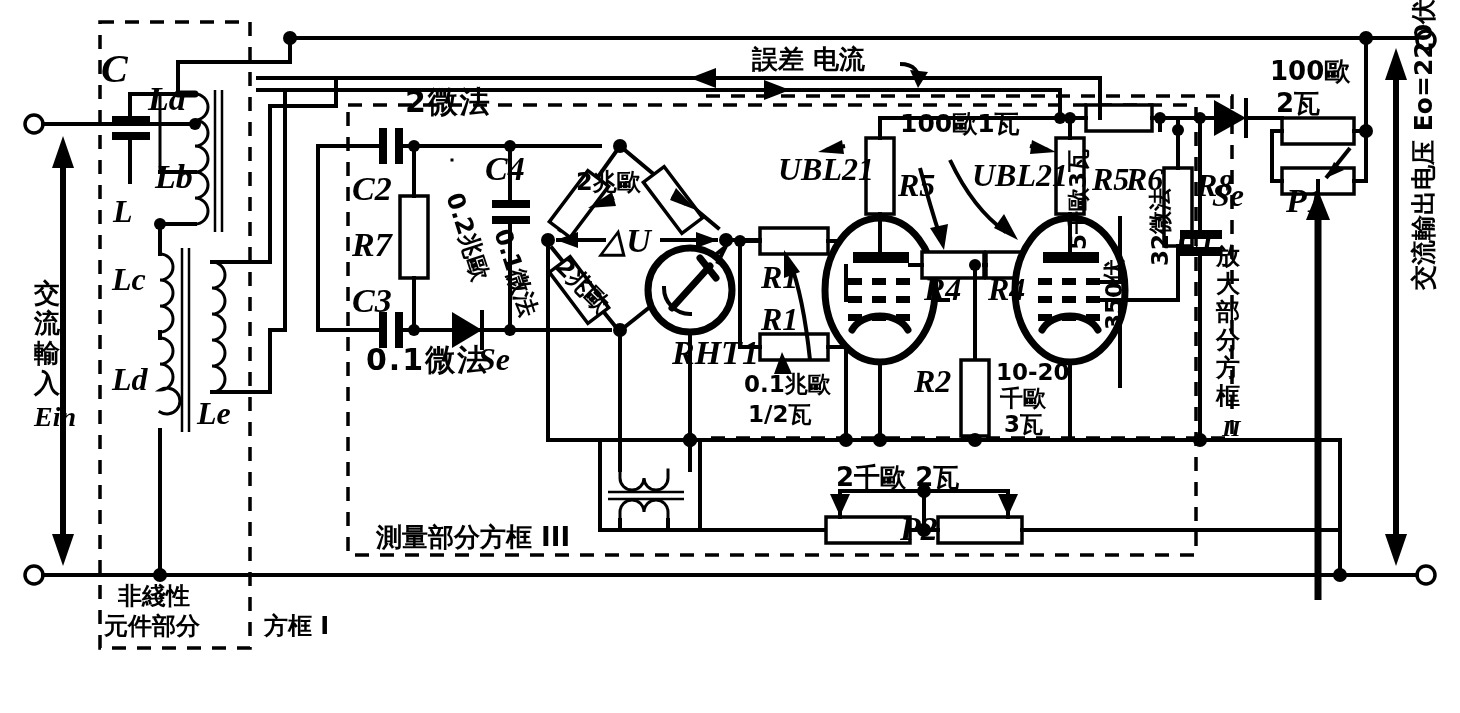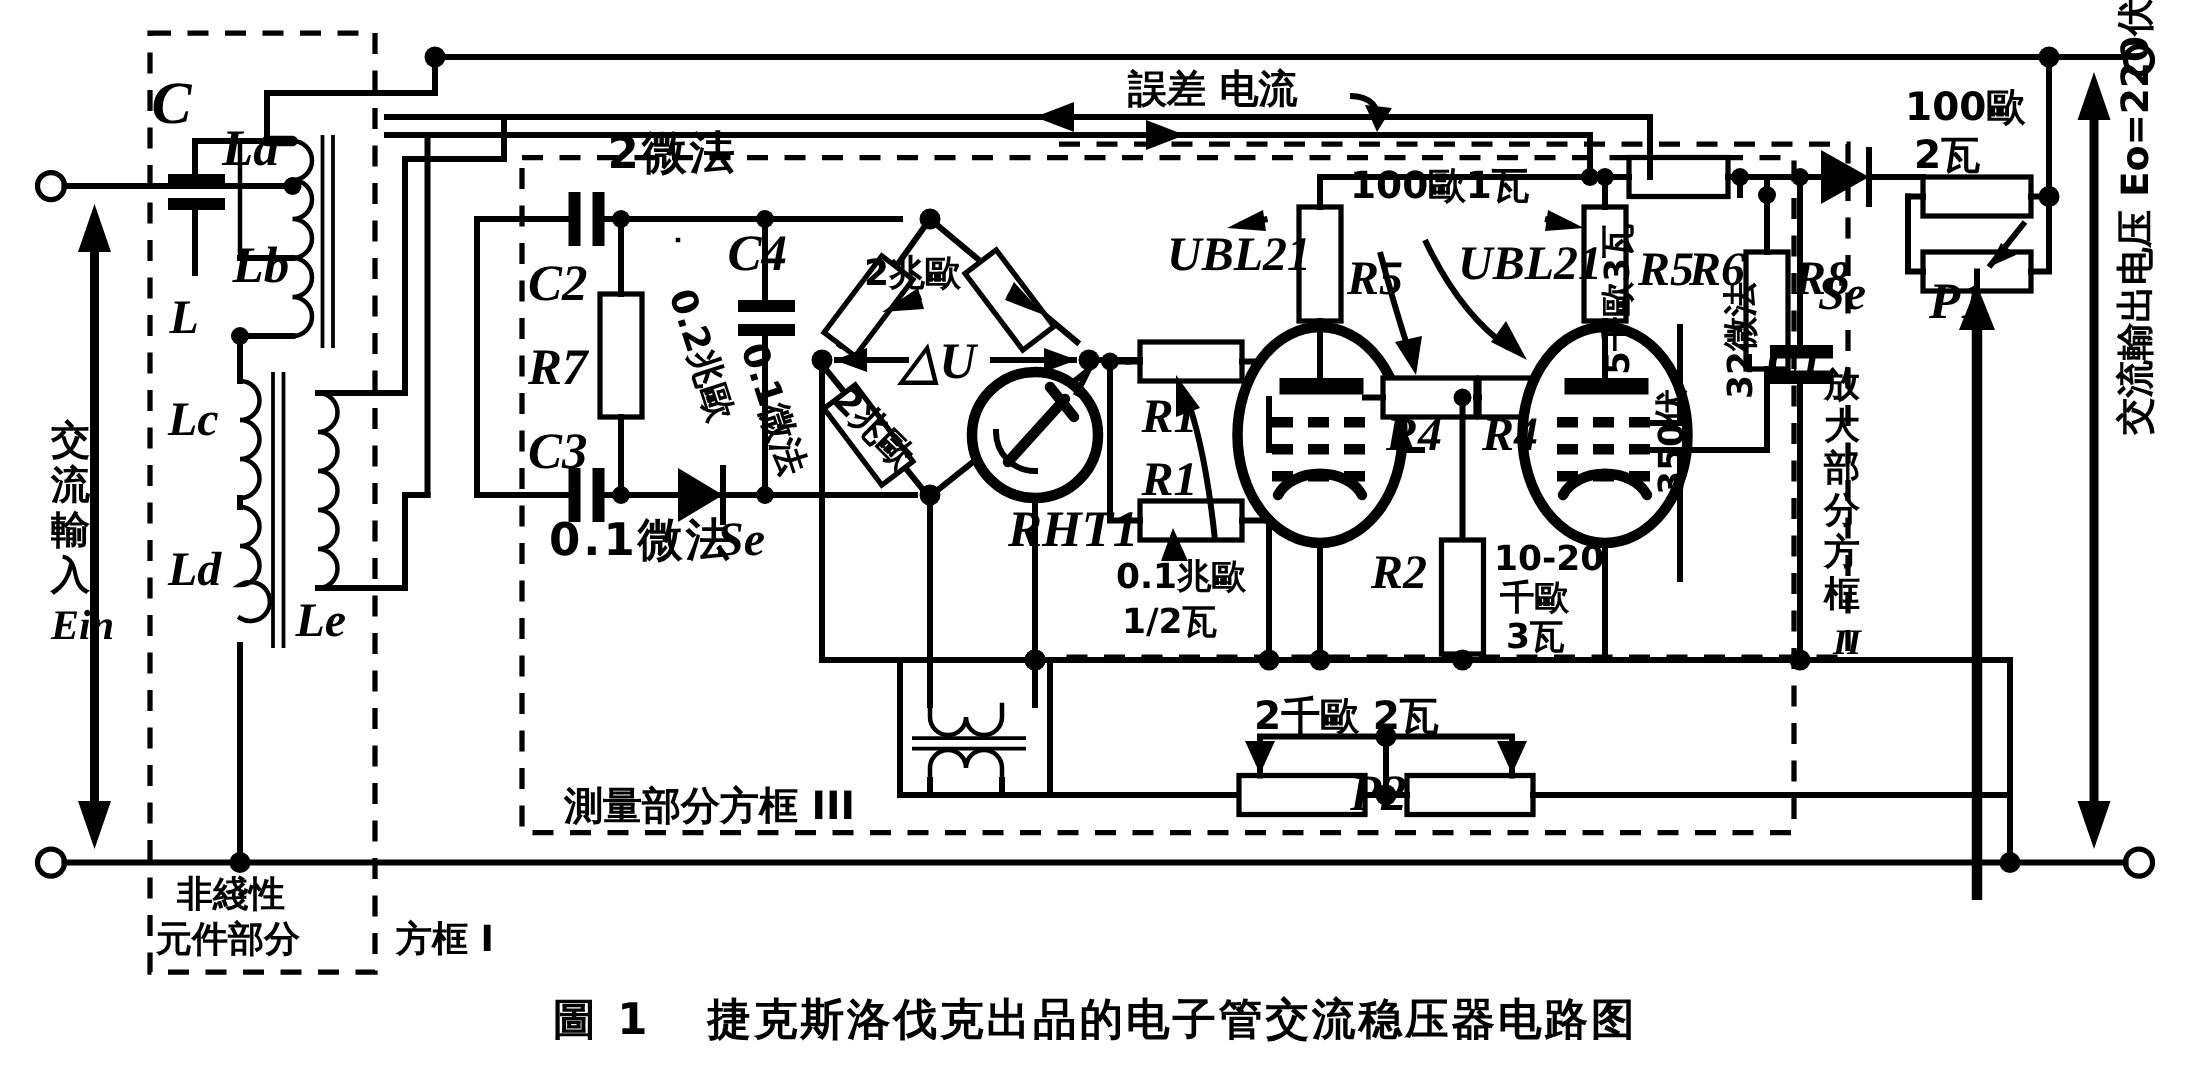"圖 1 捷克斯洛伐克出品的电子管交流稳压器电路图" div { html: <div> <span>圖 1</span> <span></span> <span>捷克斯洛伐克出品的电子管交流稳压器电路图</span> </div> -> none }
